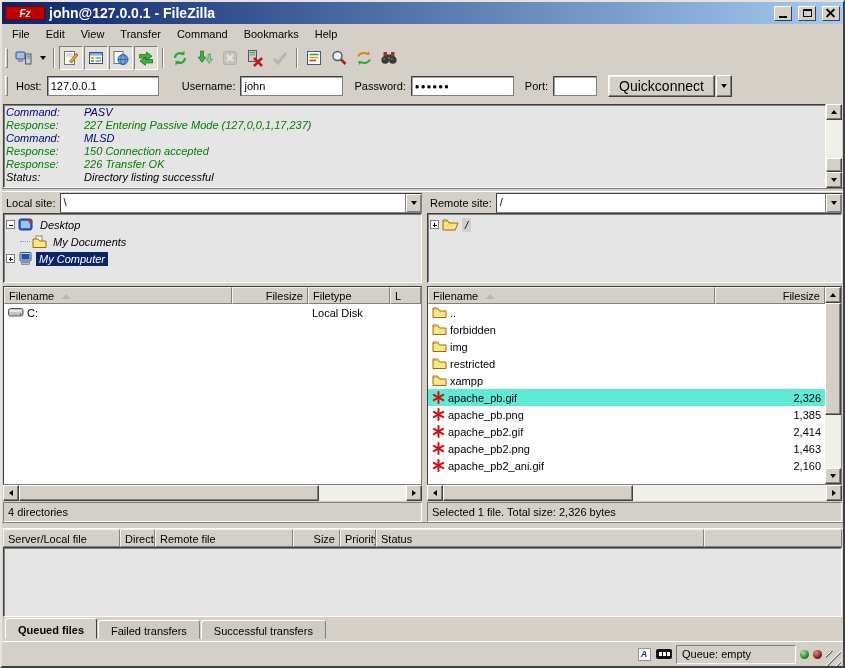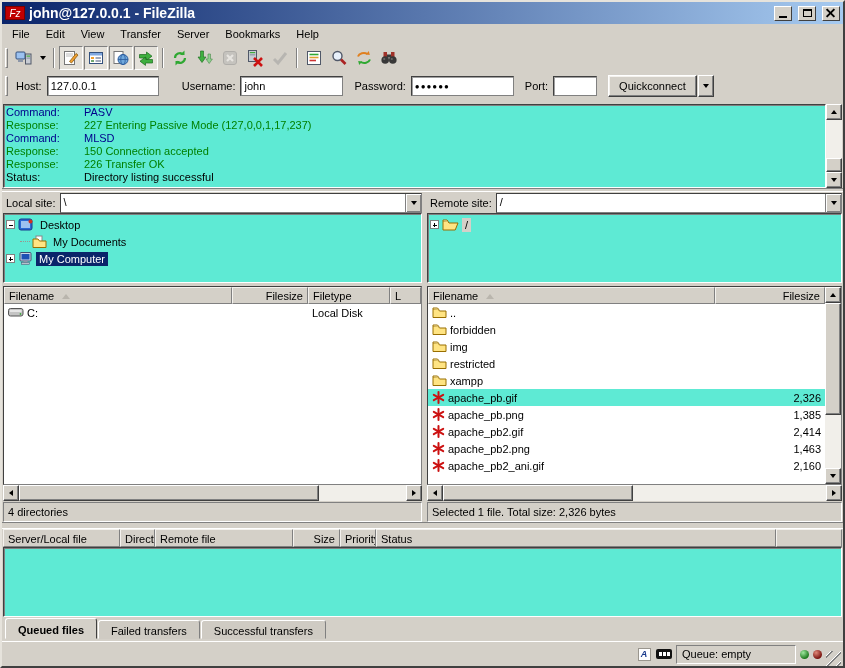"Fz" .fz-icon { font-weight: normal -> bold; width: 20px -> 40px }
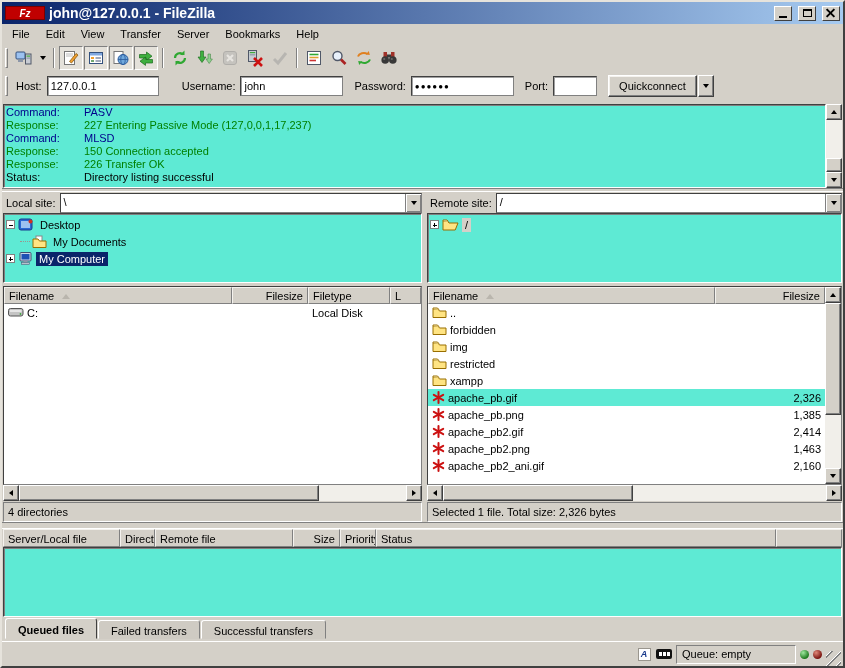"Server" div.menu-item { text: Server -> Command }
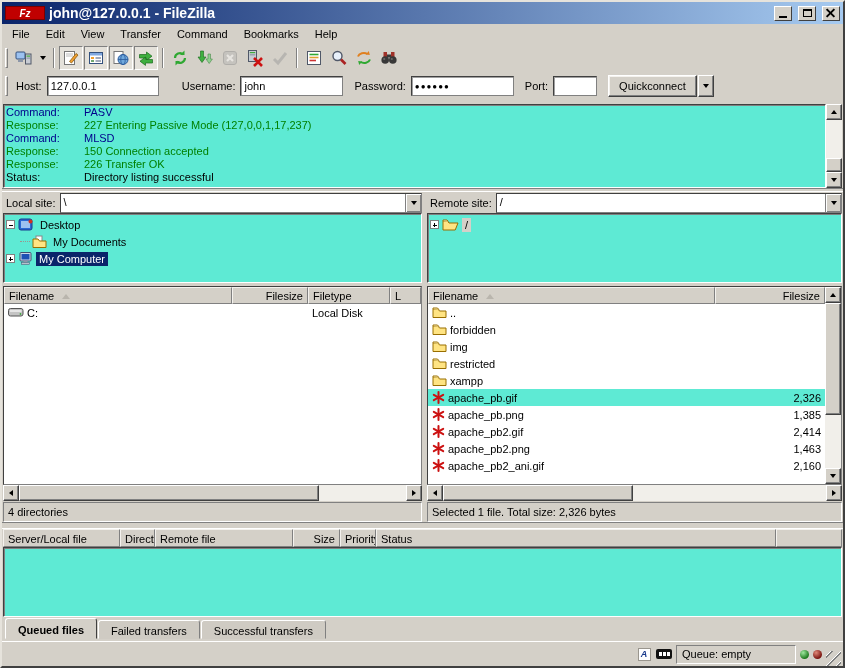"Quickconnect" .qc-btn { font-size: 11px -> 14px }
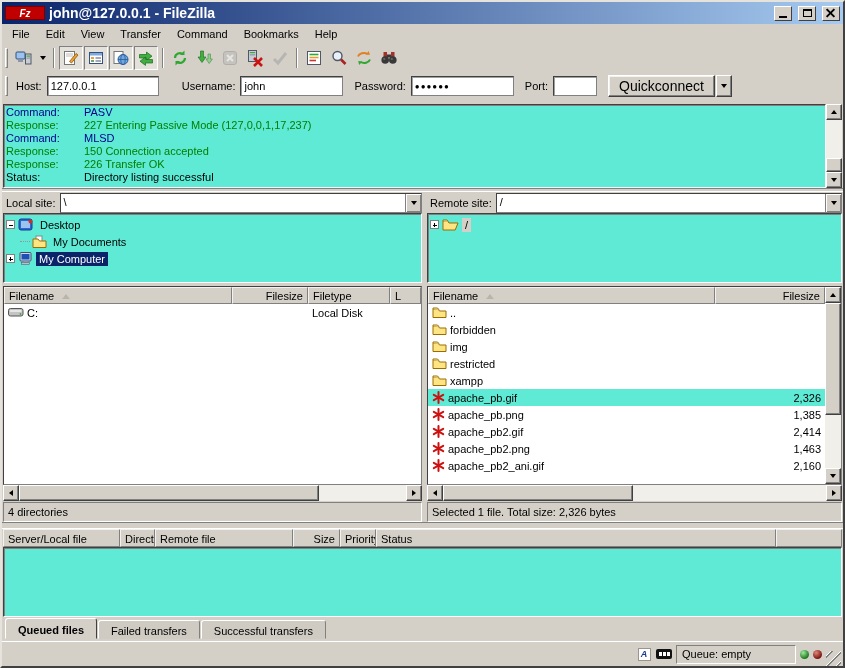"Command:" .sunken { background: #5eead4 -> #e5e5e5; font-style: none -> italic }
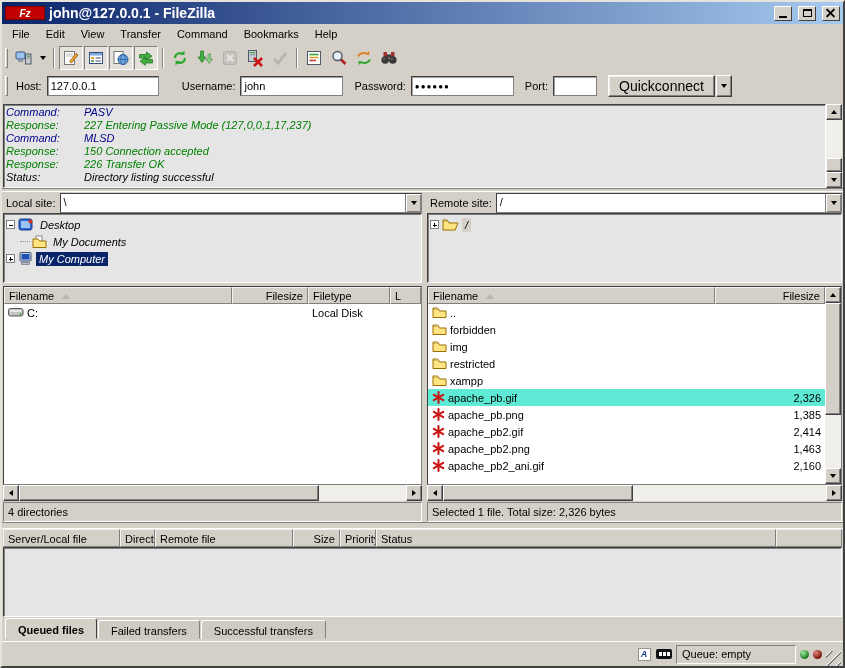"Status" div.lv-col { width: 400px -> 328px }
